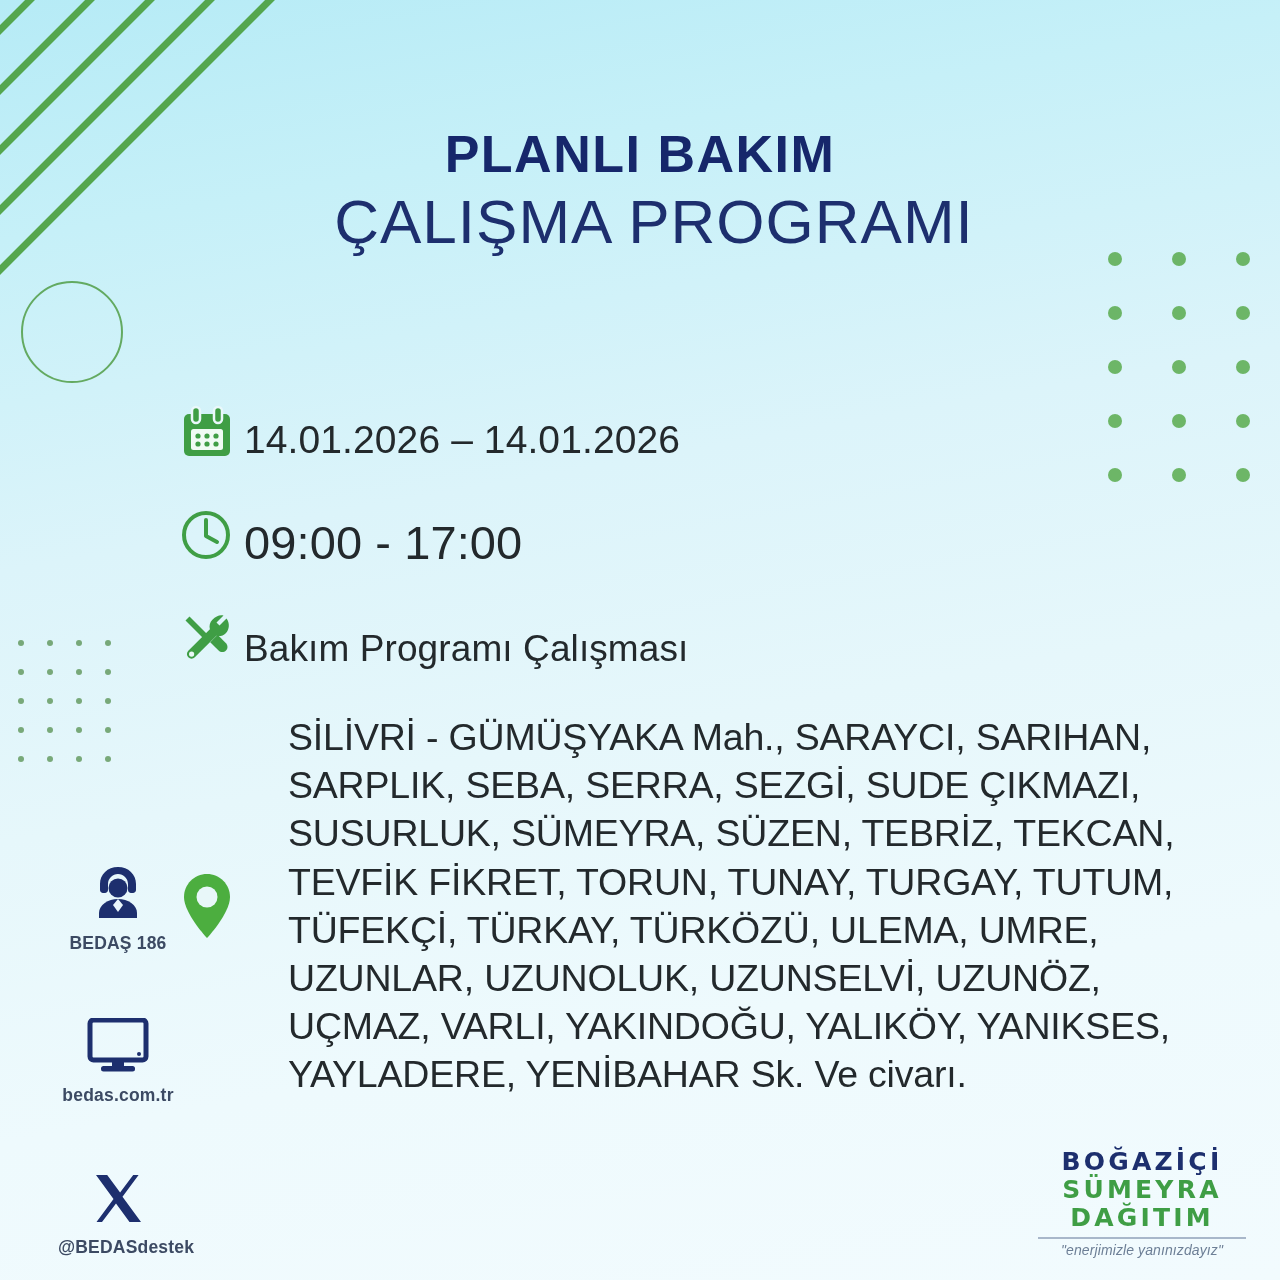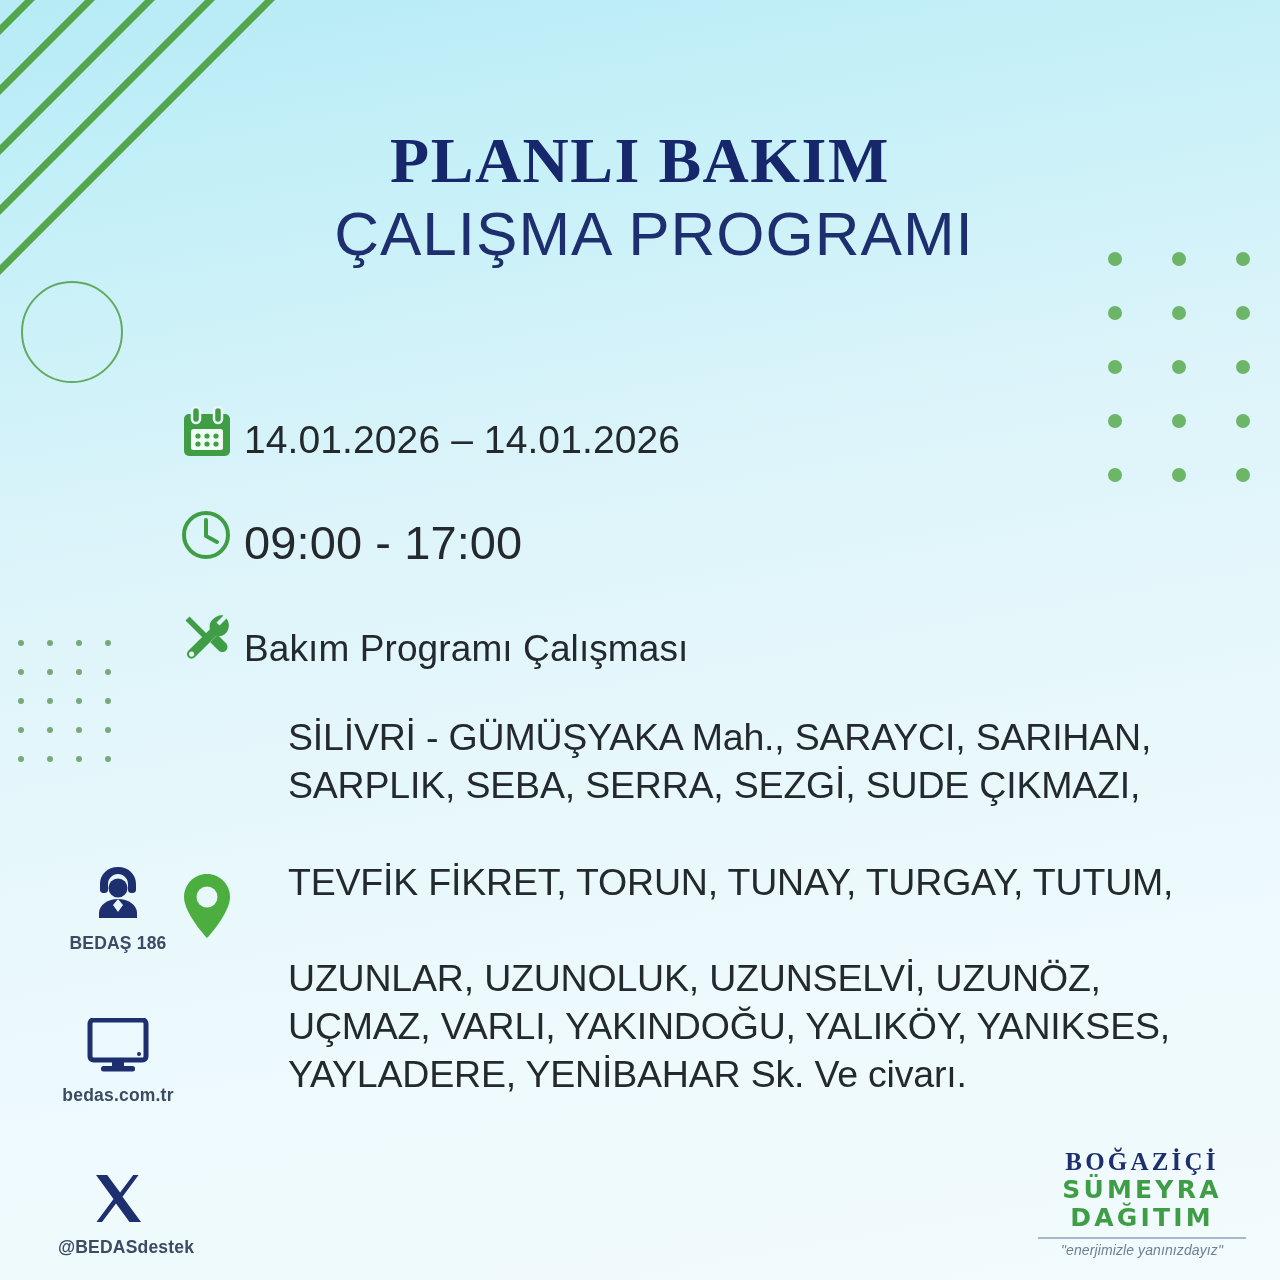"PLANLI BAKIM" #title-main { font-family: Liberation Serif, serif -> Liberation Sans, sans-serif; font-size: 64px -> 52px }
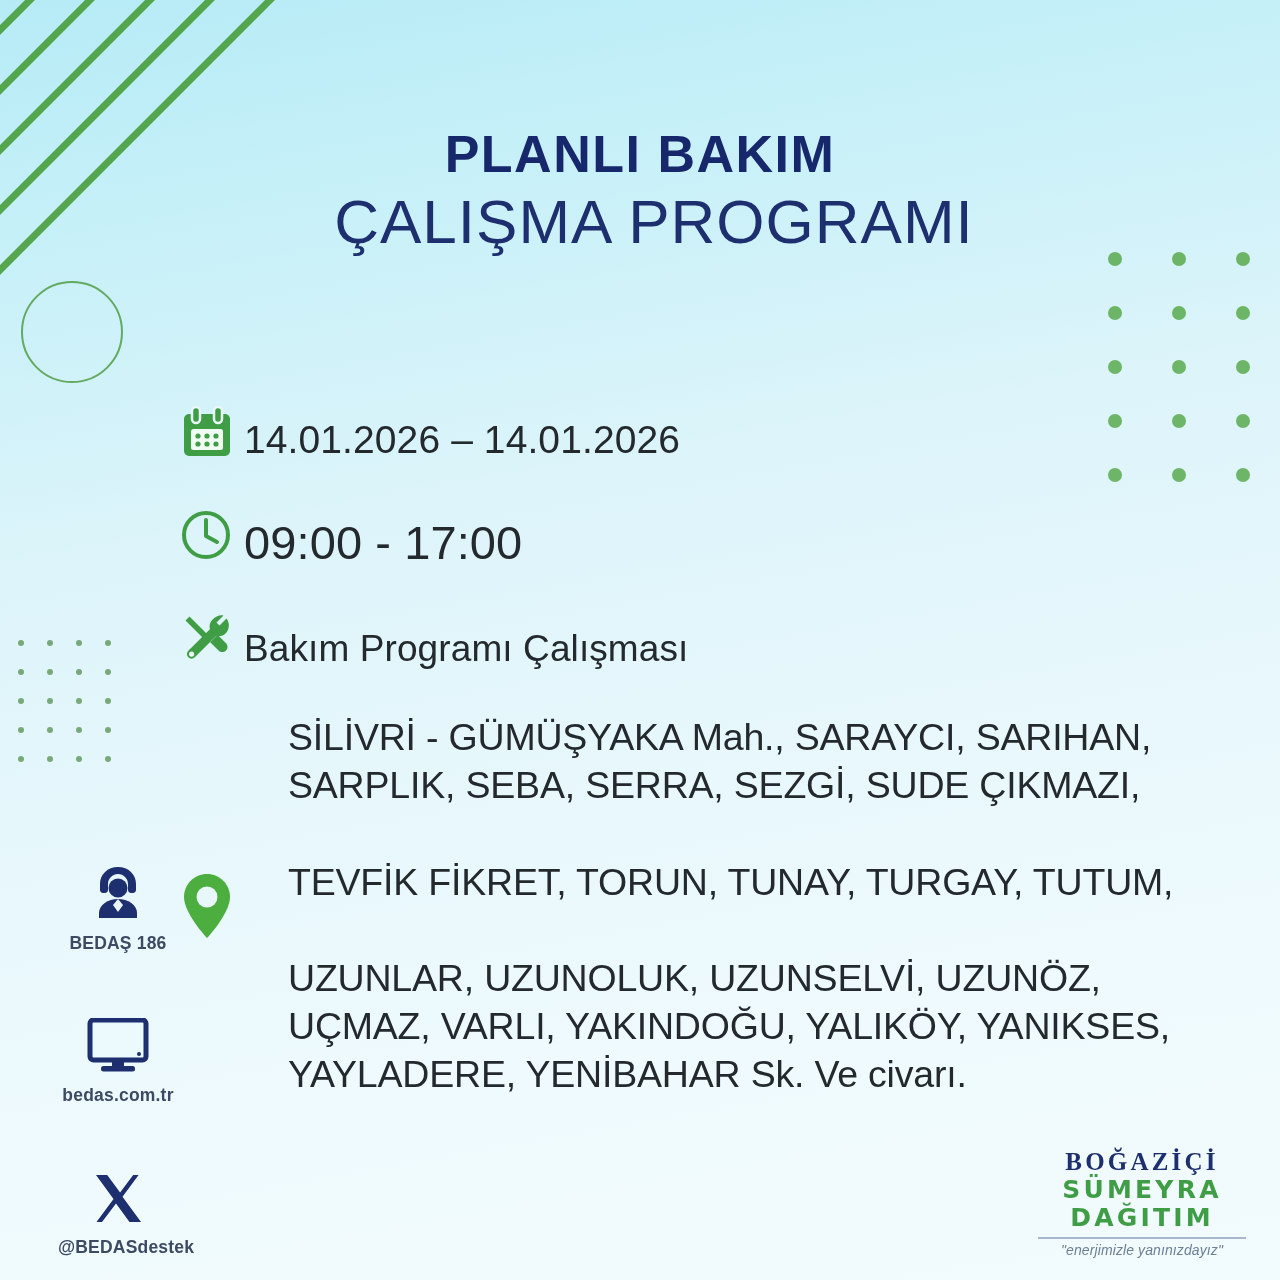"SUSURLUK, SÜMEYRA, SÜZEN, TEBRİZ," span { html: none -> <span>SUSURLUK, SÜMEYRA, SÜZEN, TEBRİZ, TEKCAN,</span> }
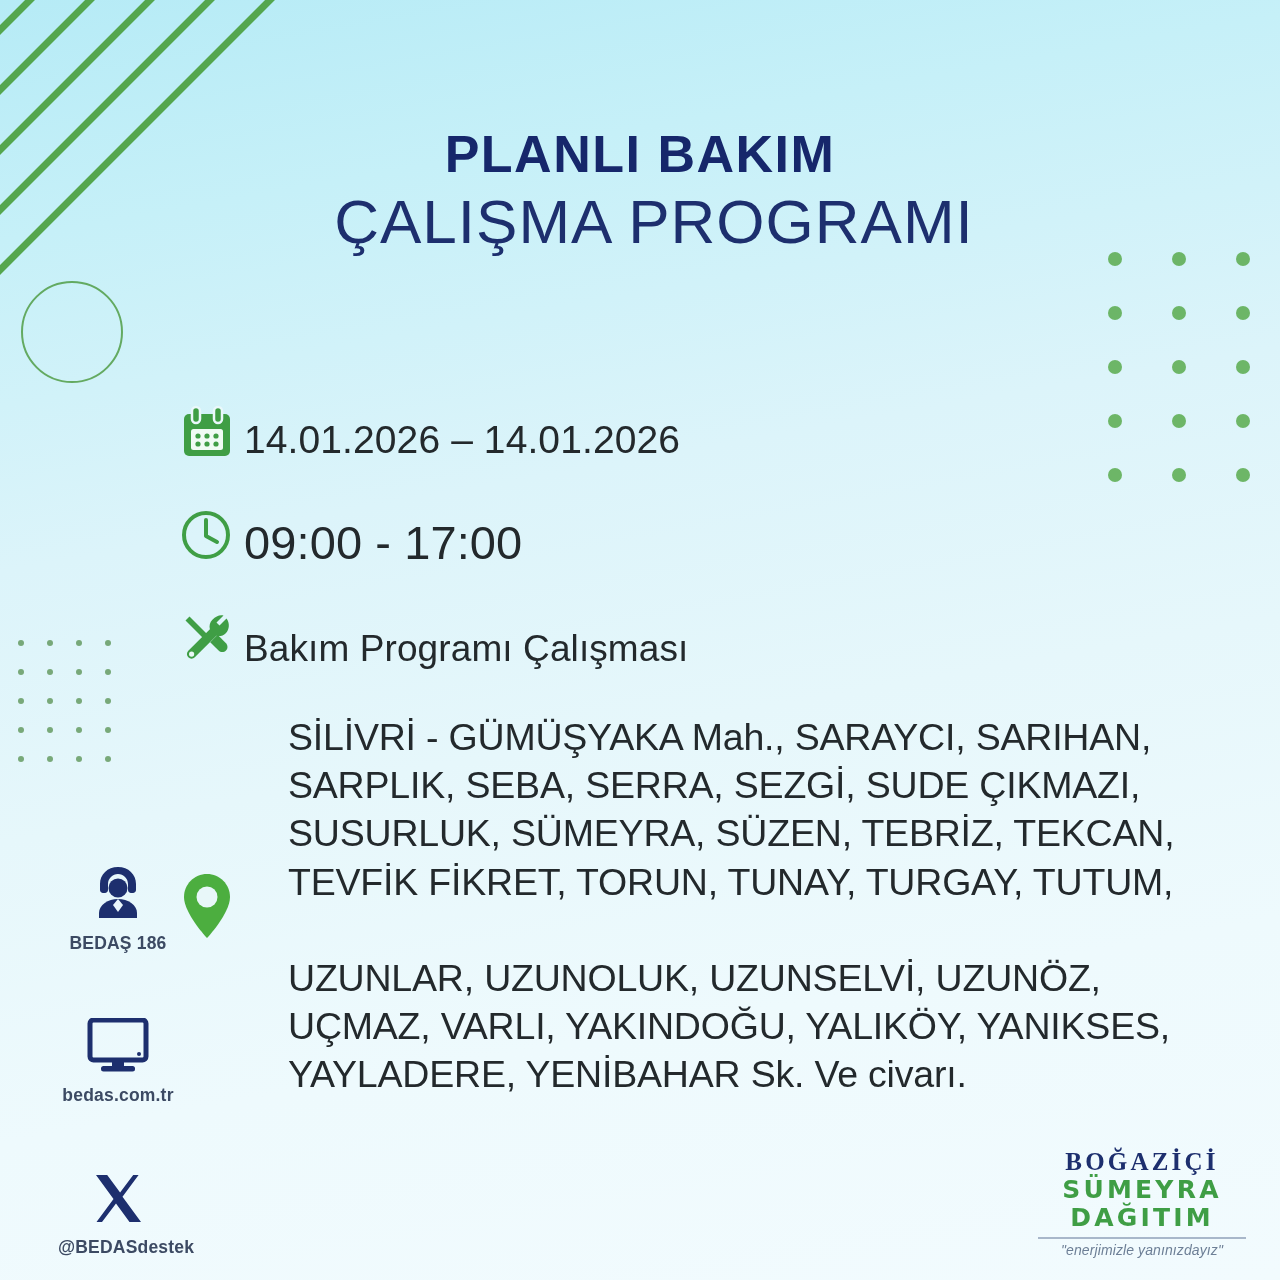"TÜFEKÇİ, TÜRKAY, TÜRKÖZÜ, ULEMA, UMRE," span { html: none -> <span>TÜFEKÇİ, TÜRKAY, TÜRKÖZÜ, ULEMA, UMRE,</span> }
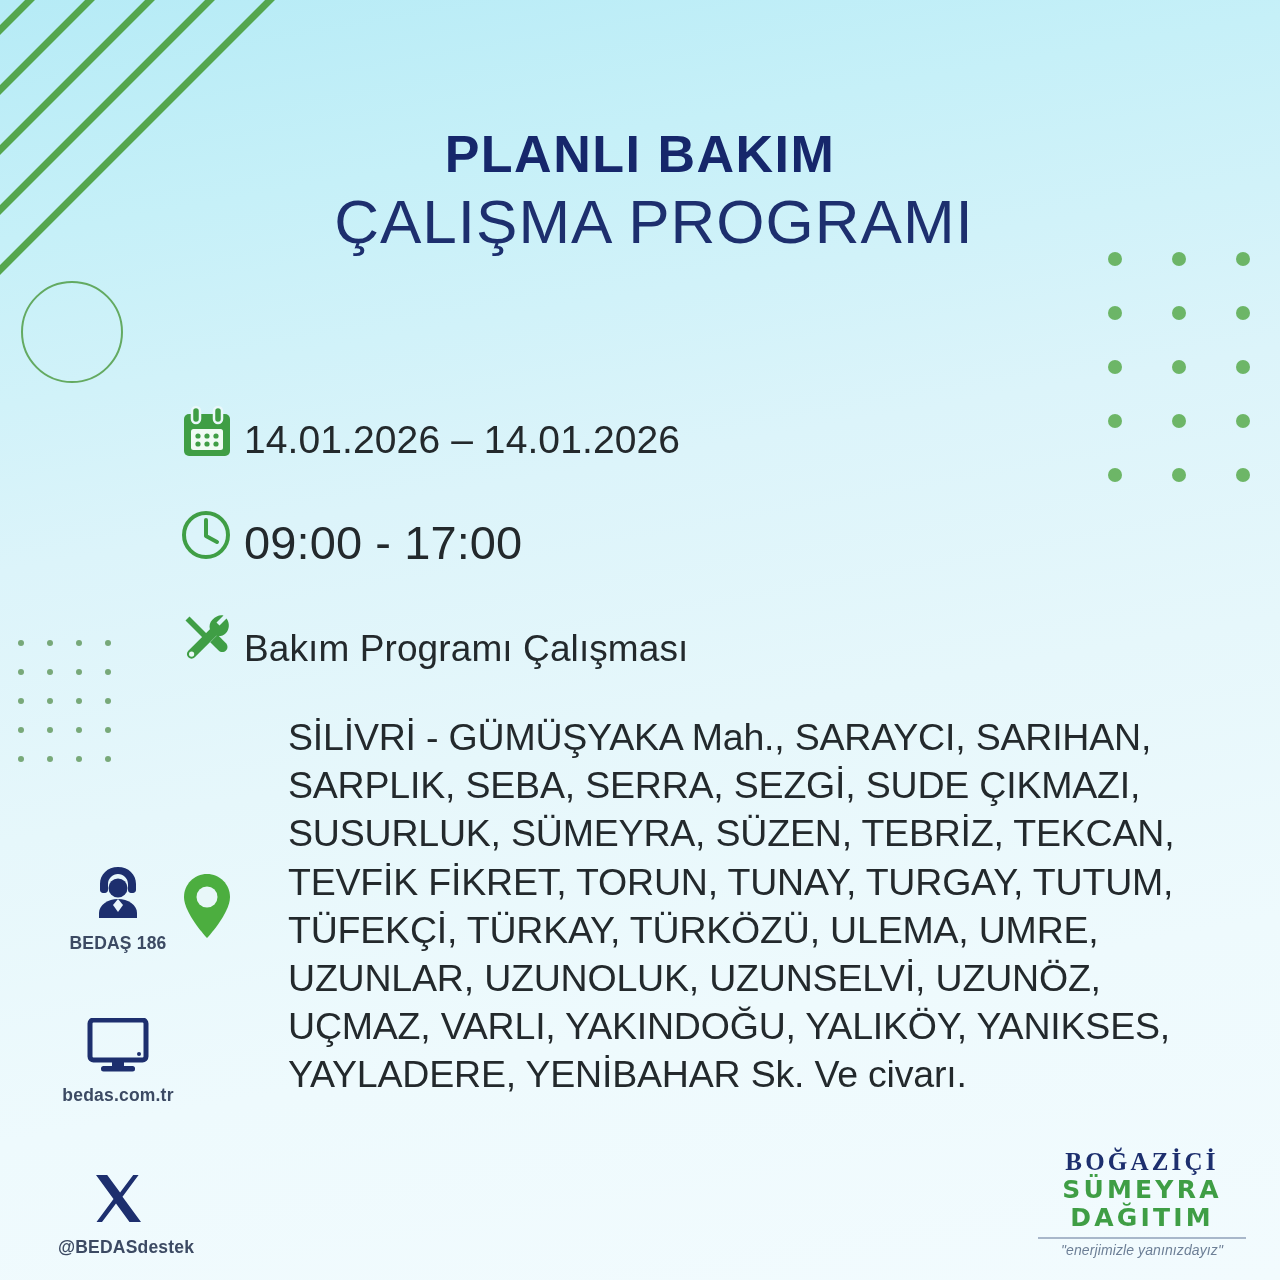"BOĞAZİÇİ" #brand .l1 { font-family: Liberation Serif, serif -> none }
